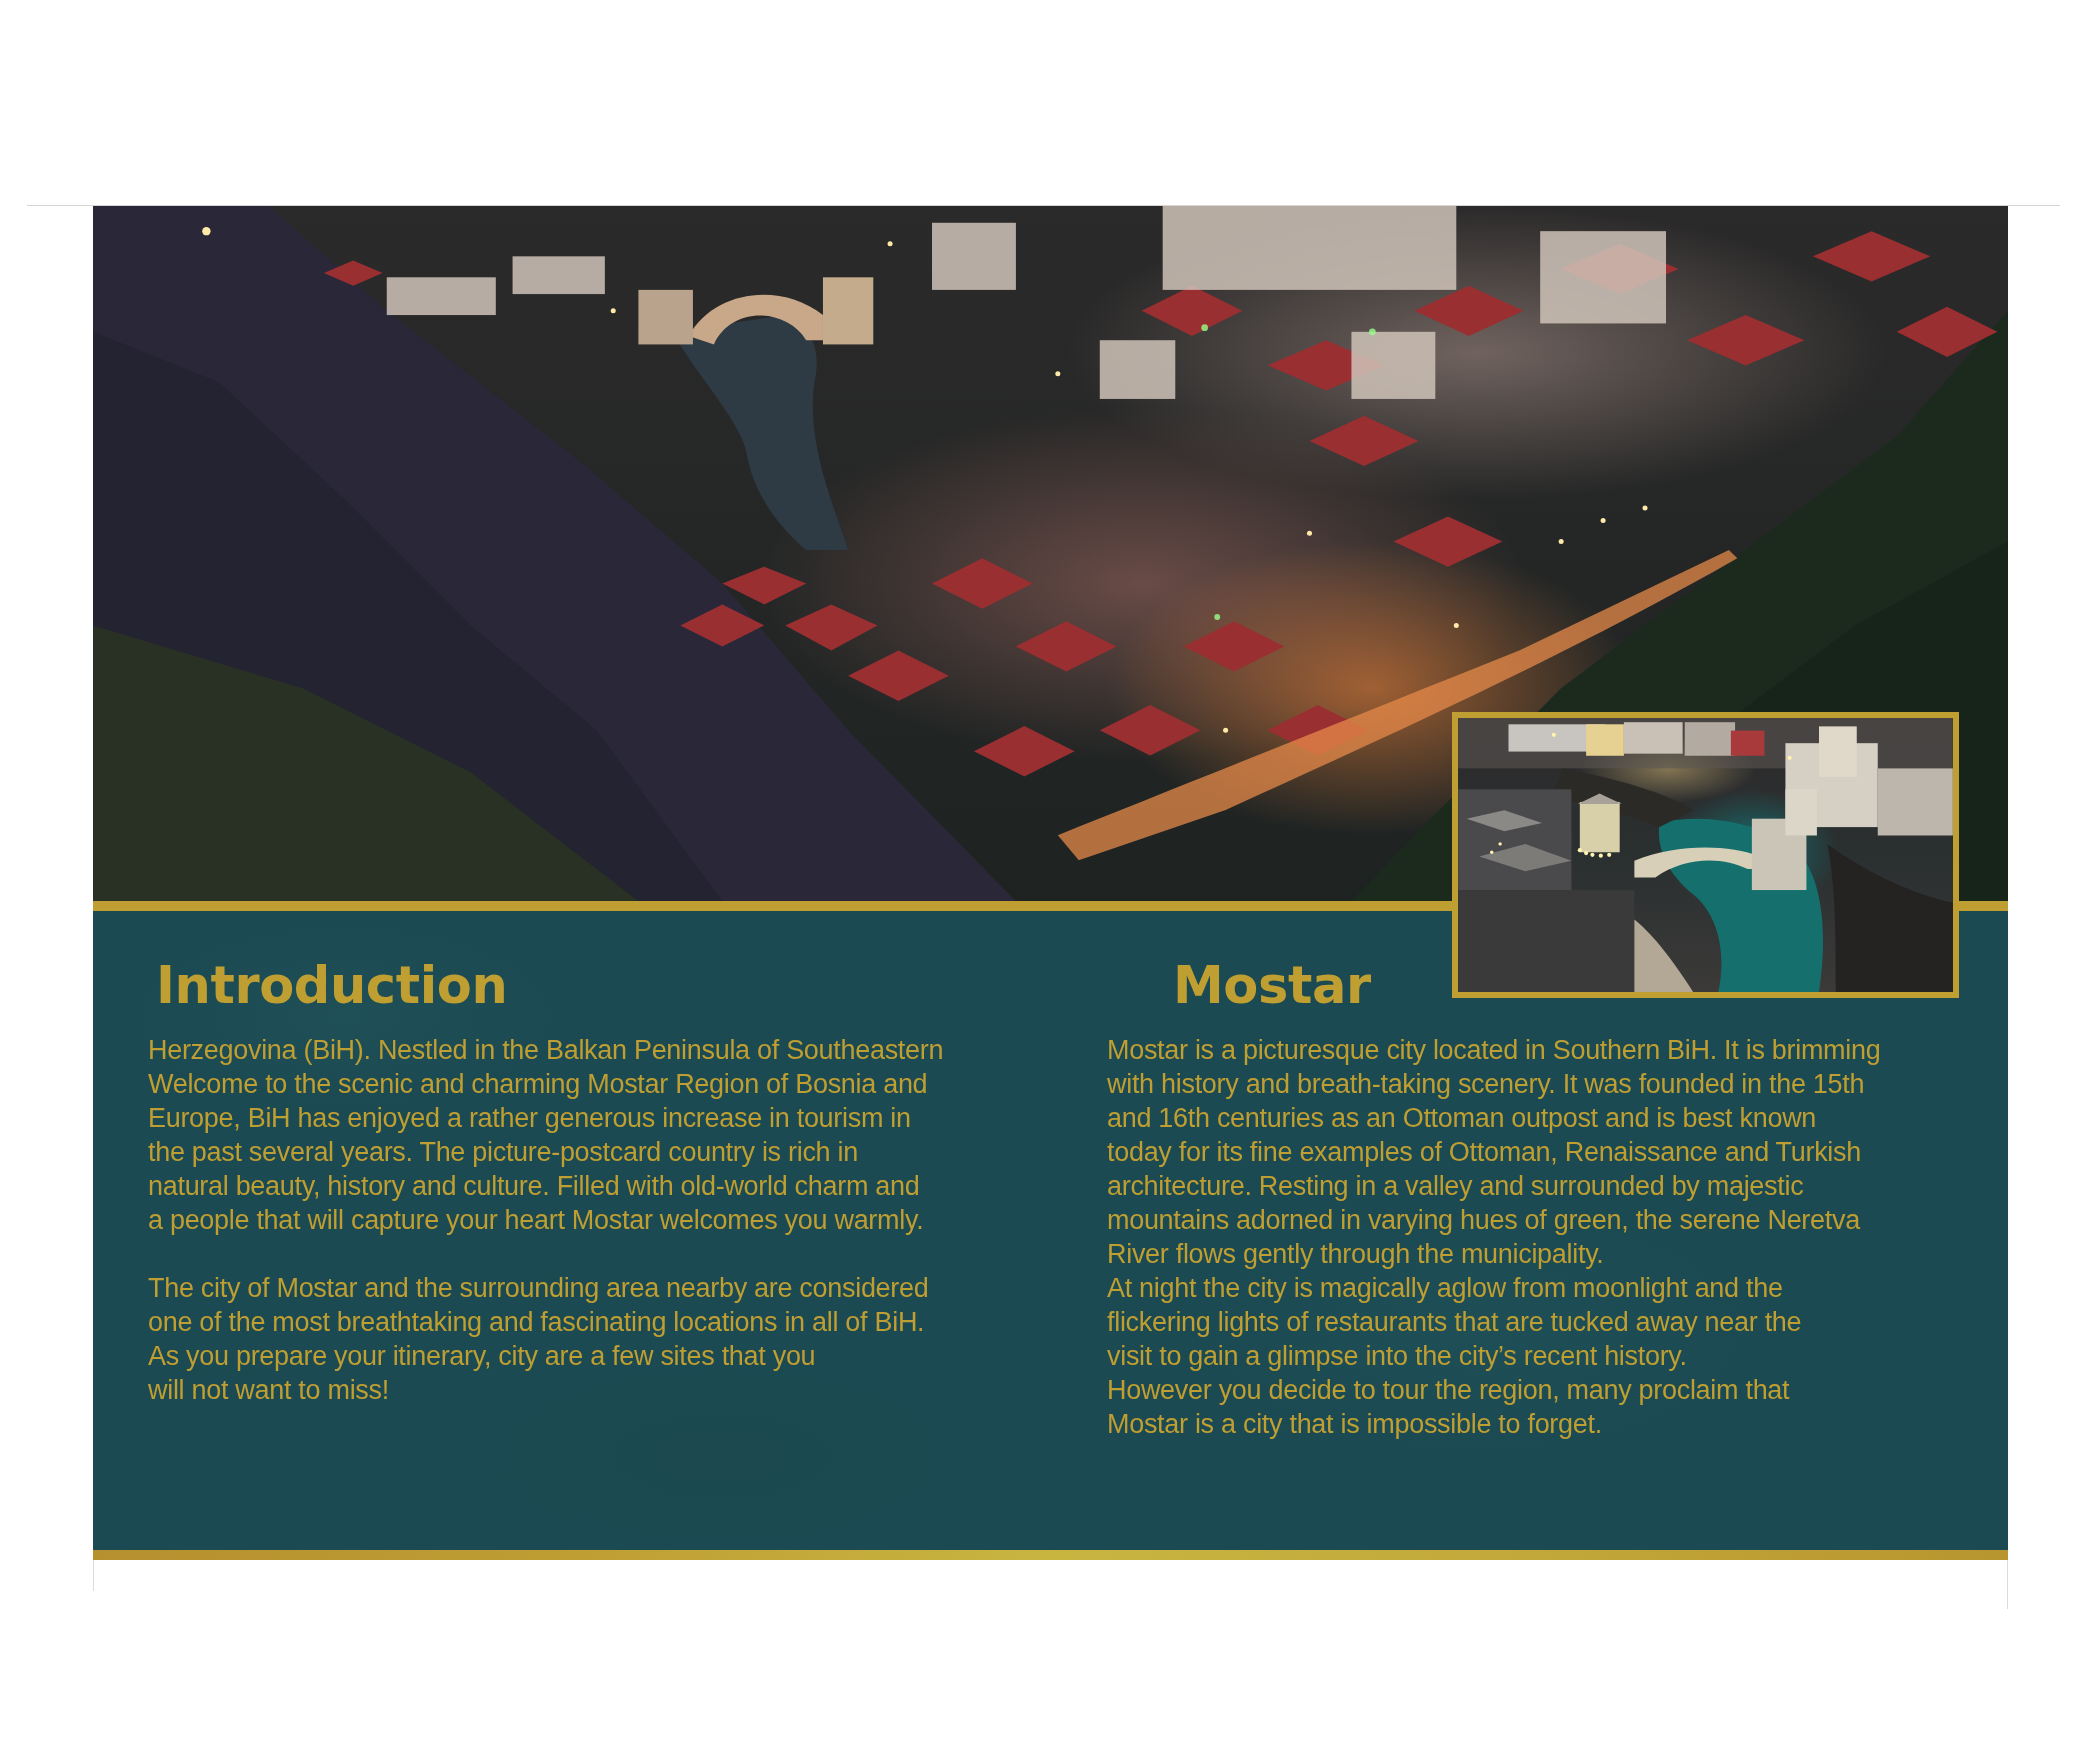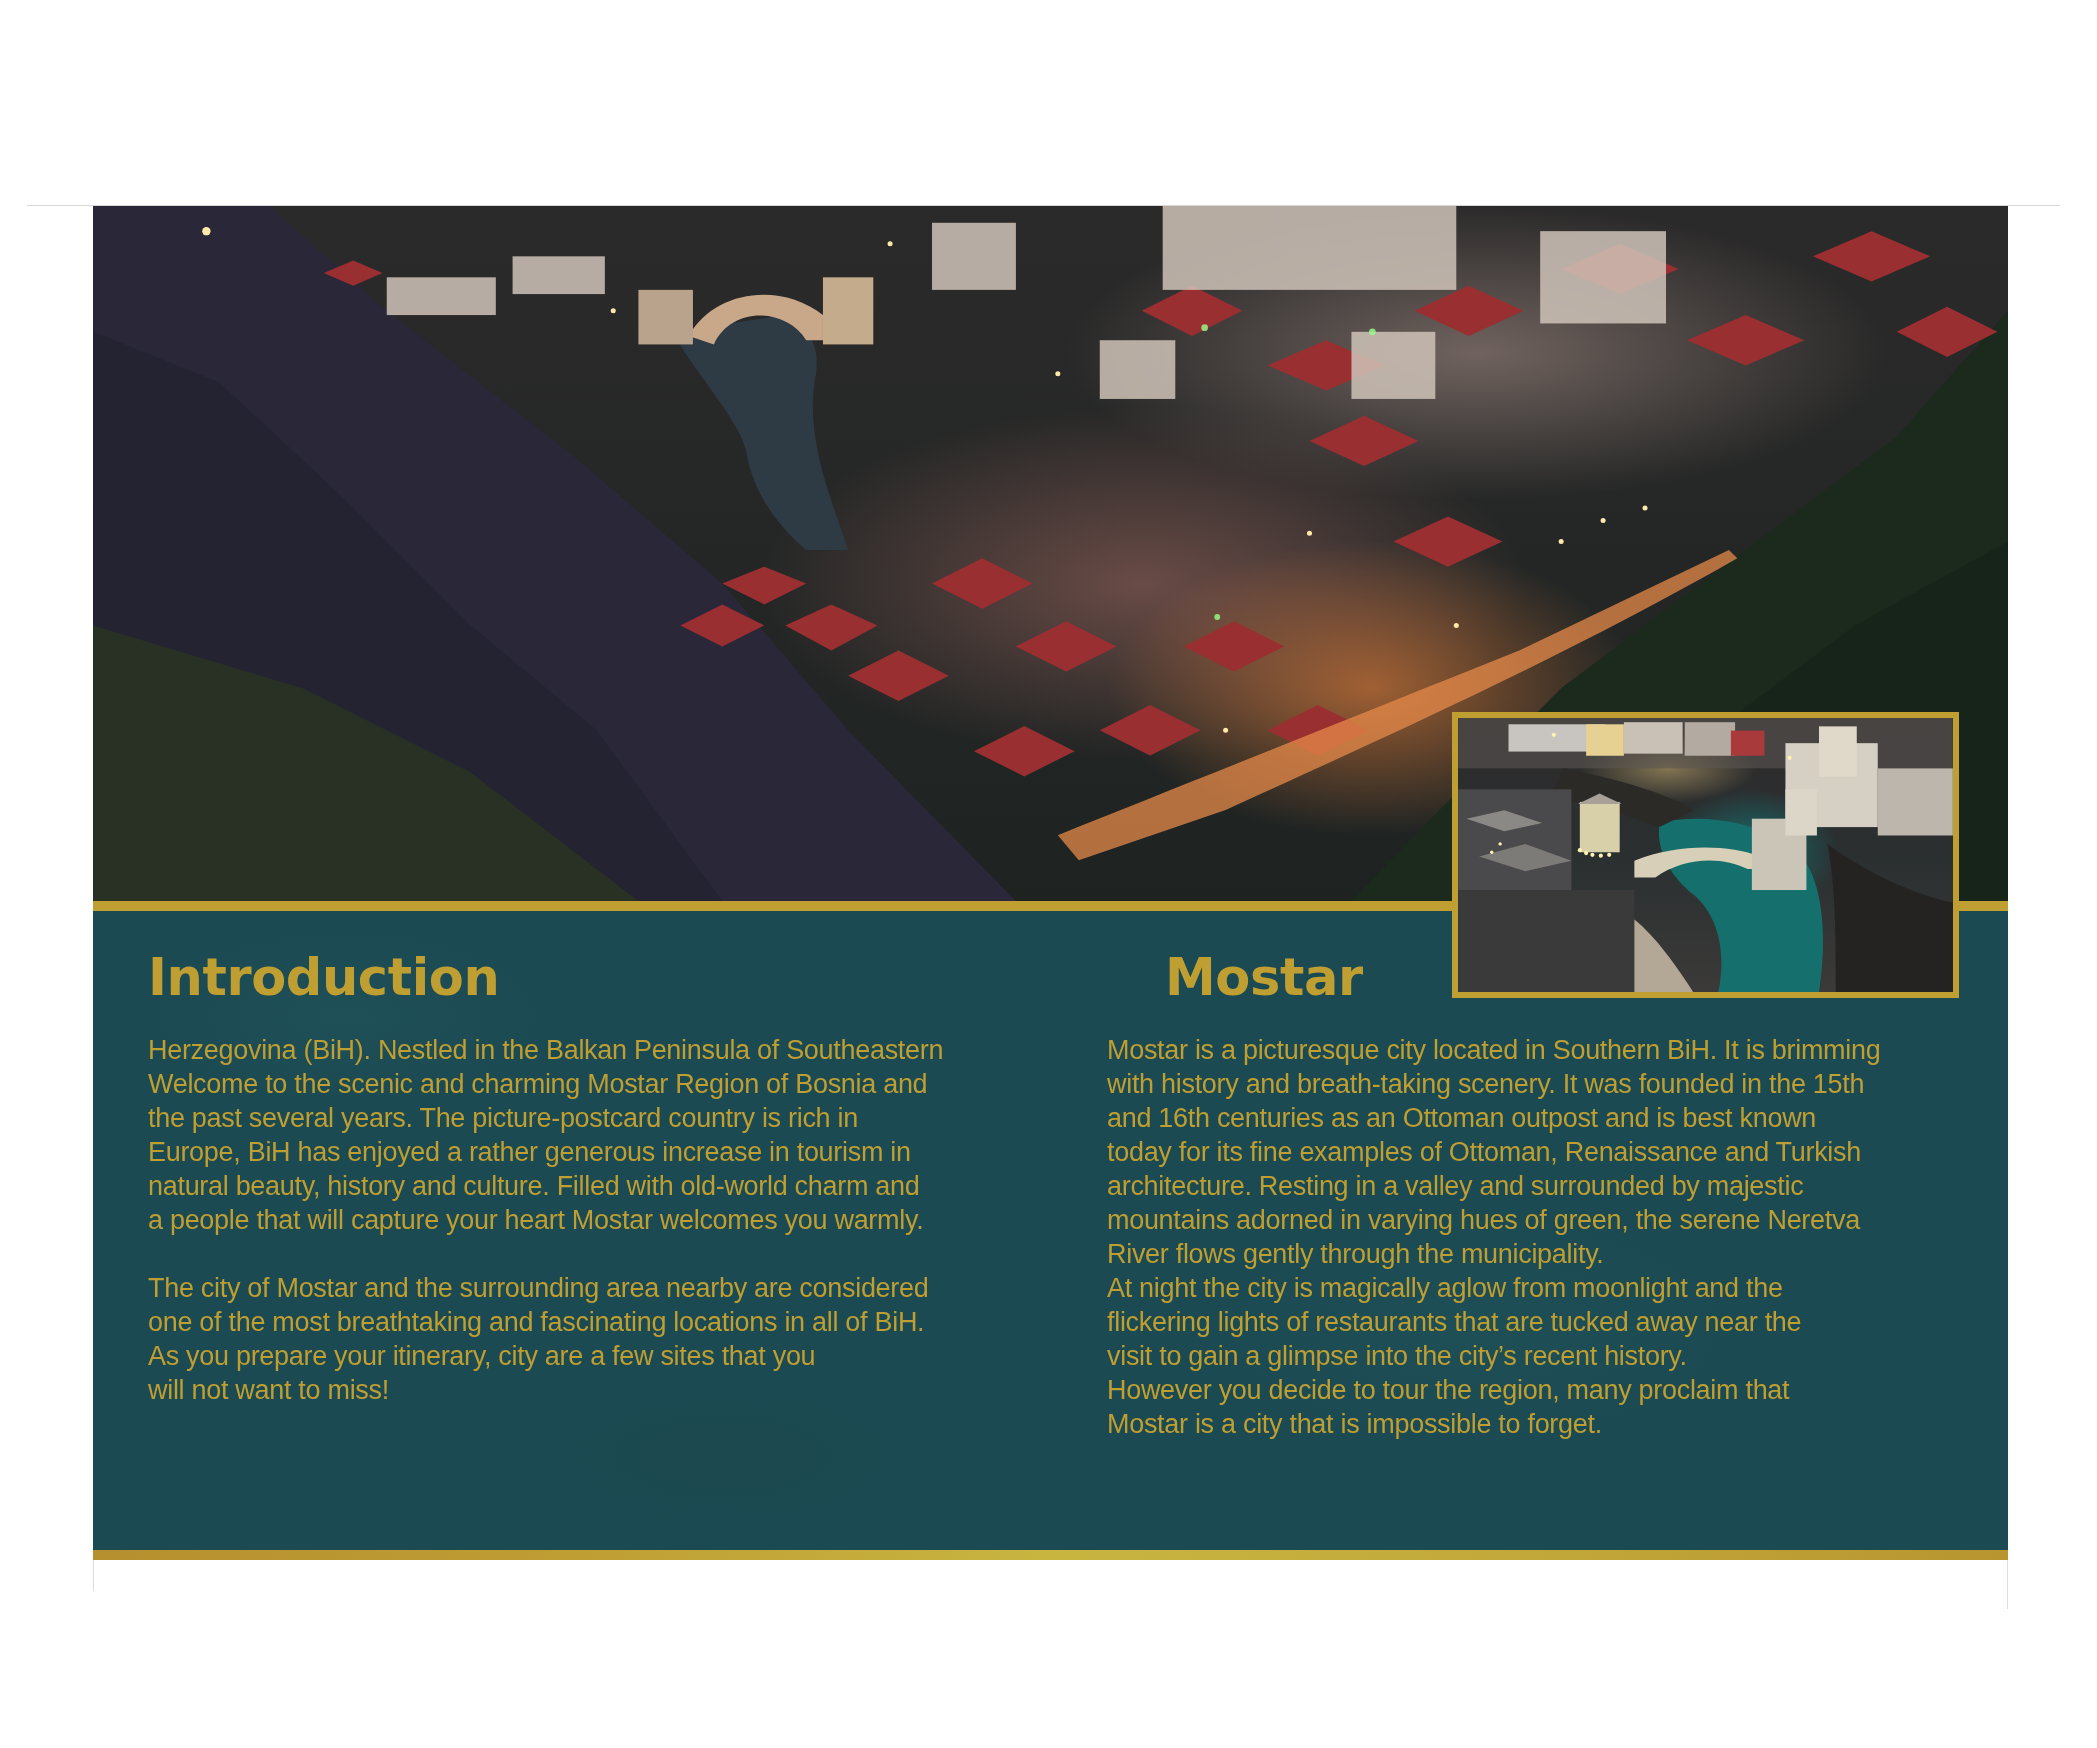"Introduction" .heading { margin: 0 -> 8px }
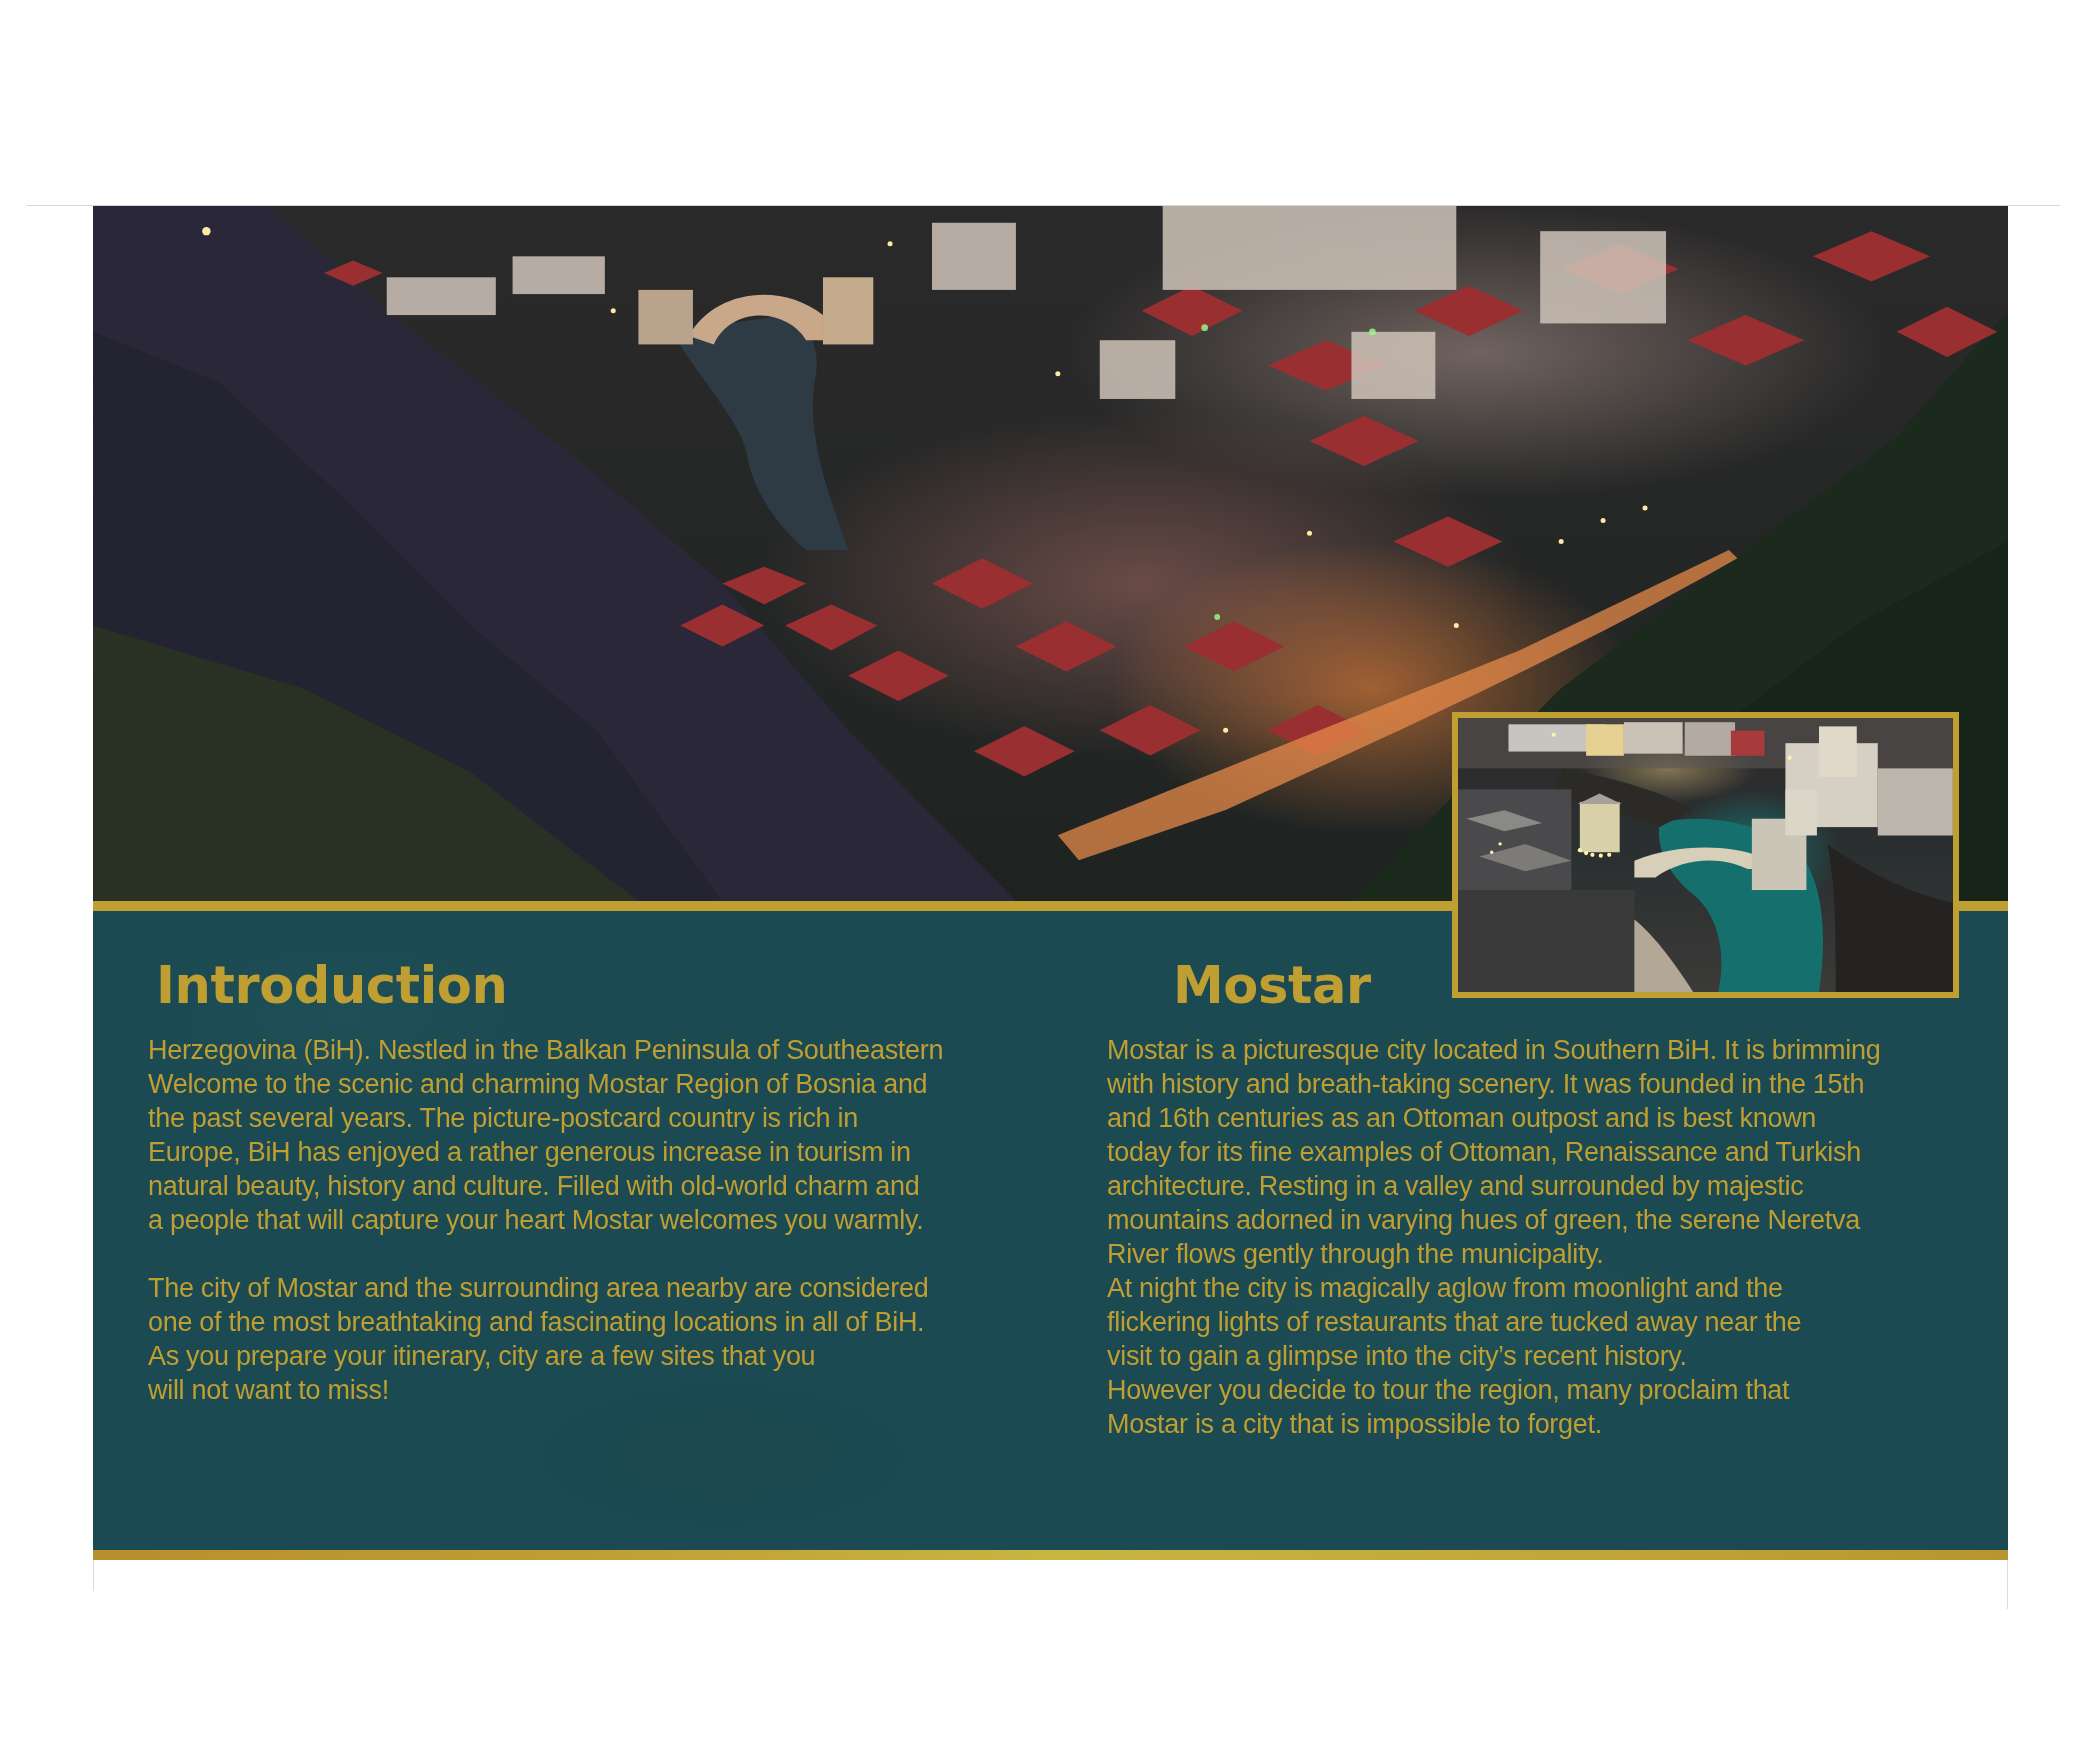"the past several years. The" span.line { order: before "Europe, BiH has enjoyed a" -> after "Europe, BiH has enjoyed a" }
